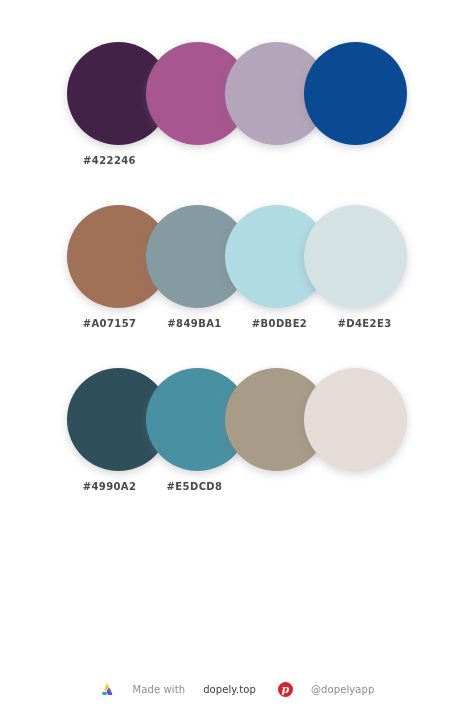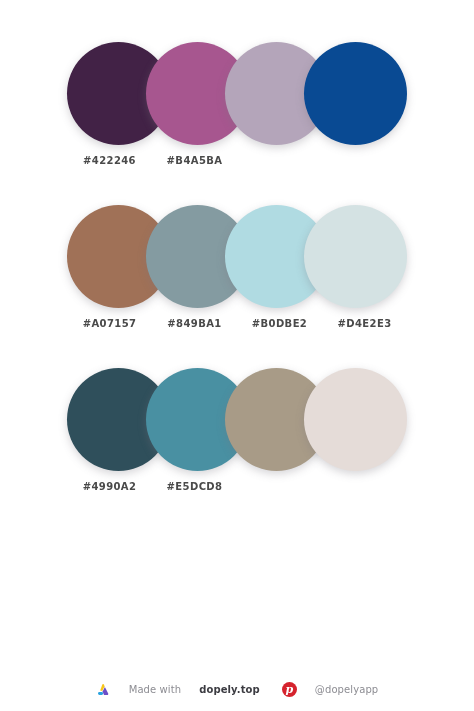"#B4A5BA" div.swatch-label { html: <div>#B4A5BA</div> -> none }
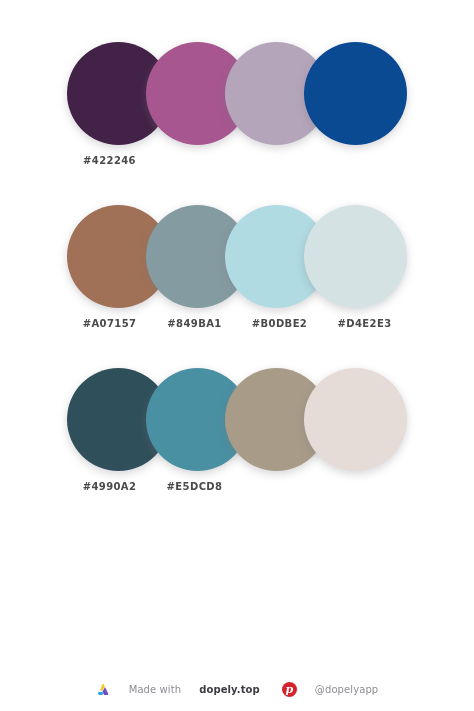"dopely.top" .footer-text.brand { font-weight: bold -> normal }
